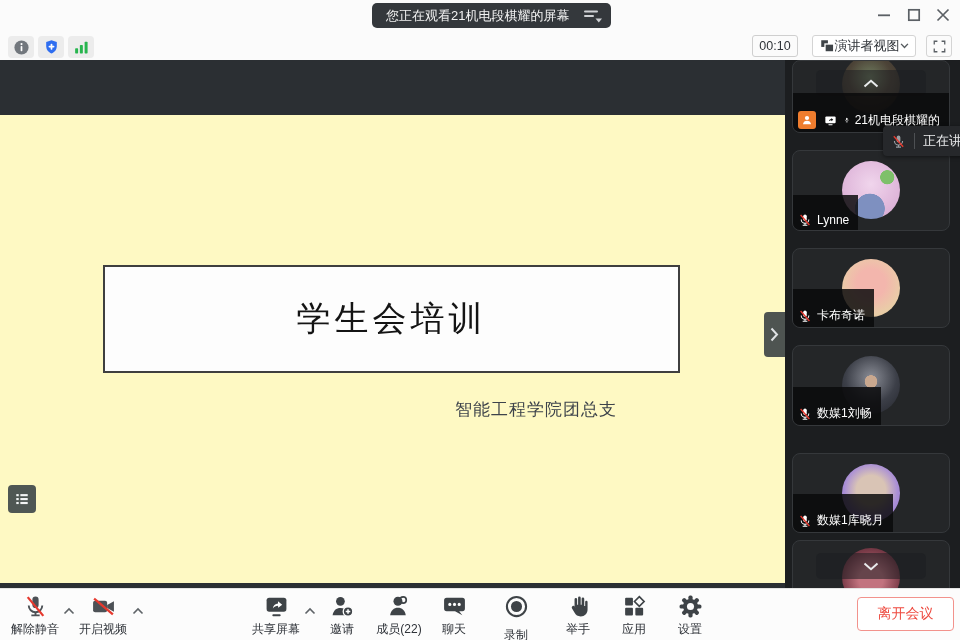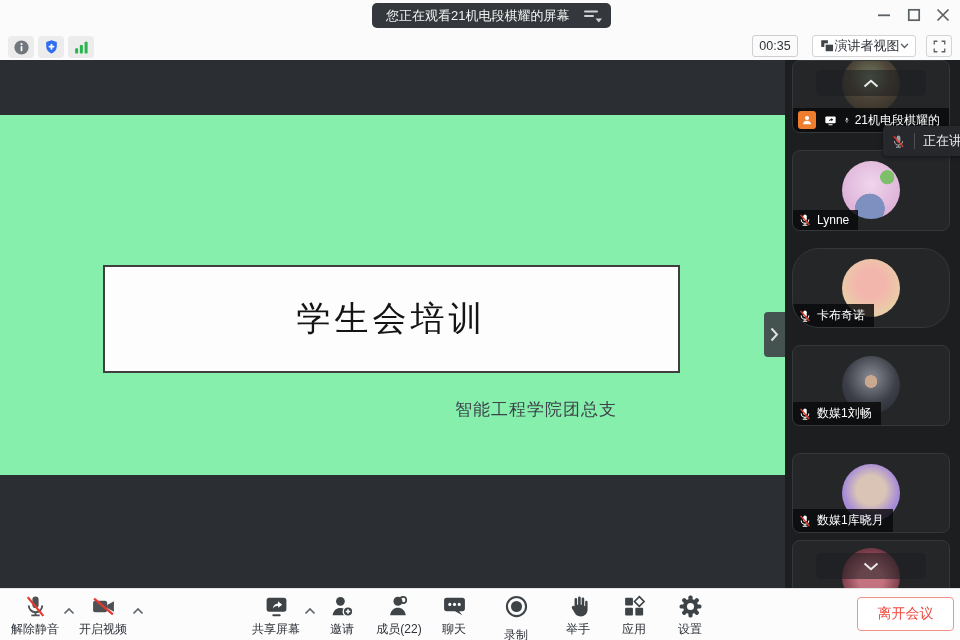"00:35" div.abs { text: 00:35 -> 00:10 }
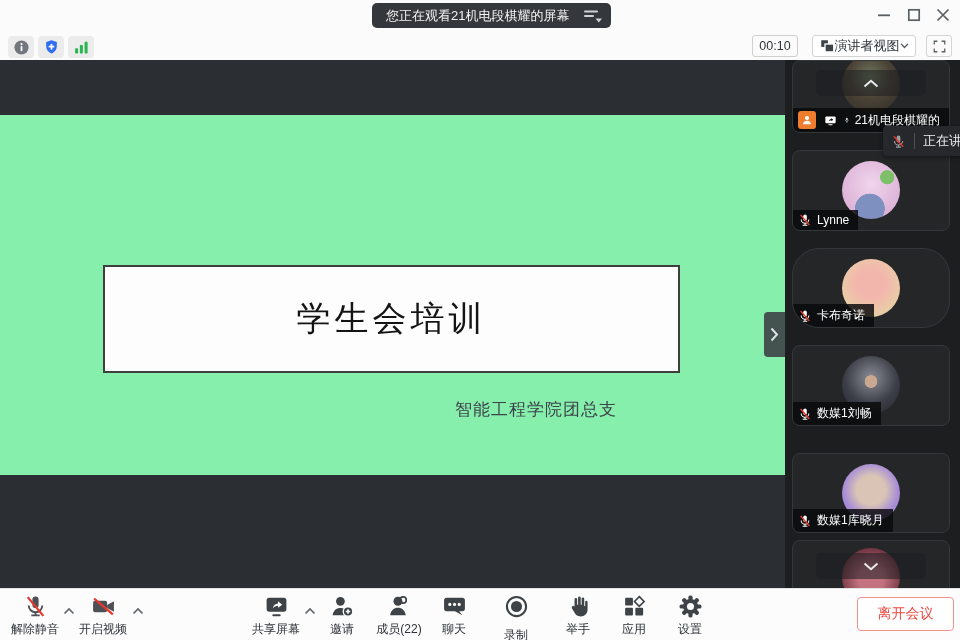"21机电段棋耀的" .tile-label { padding: 3px 9px 3px 5px -> 18px 9px 3px 5px }
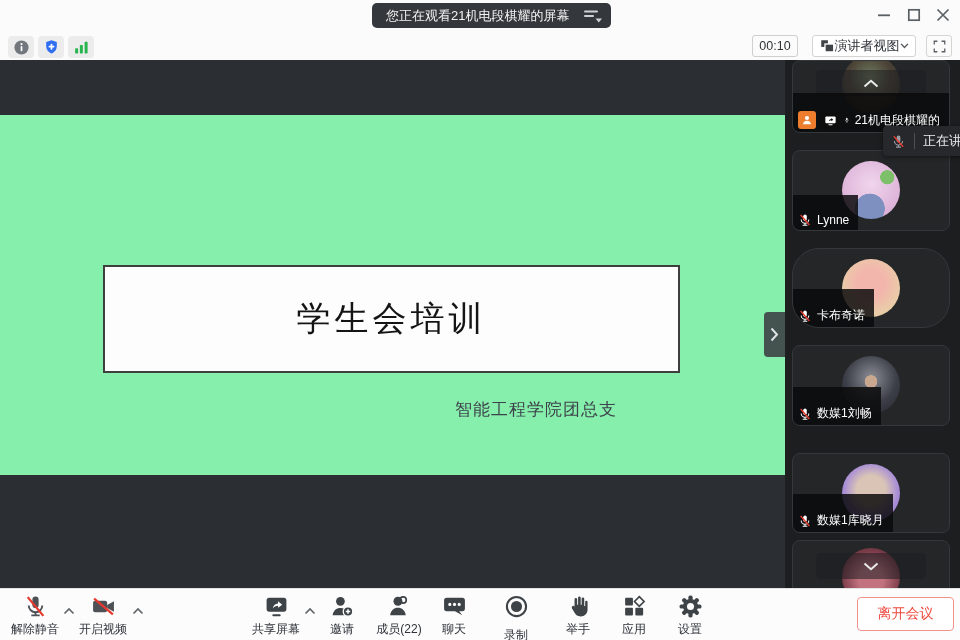"学生会培训" .slide { background: #86efac -> #fef9c3; height: 360px -> 468px }
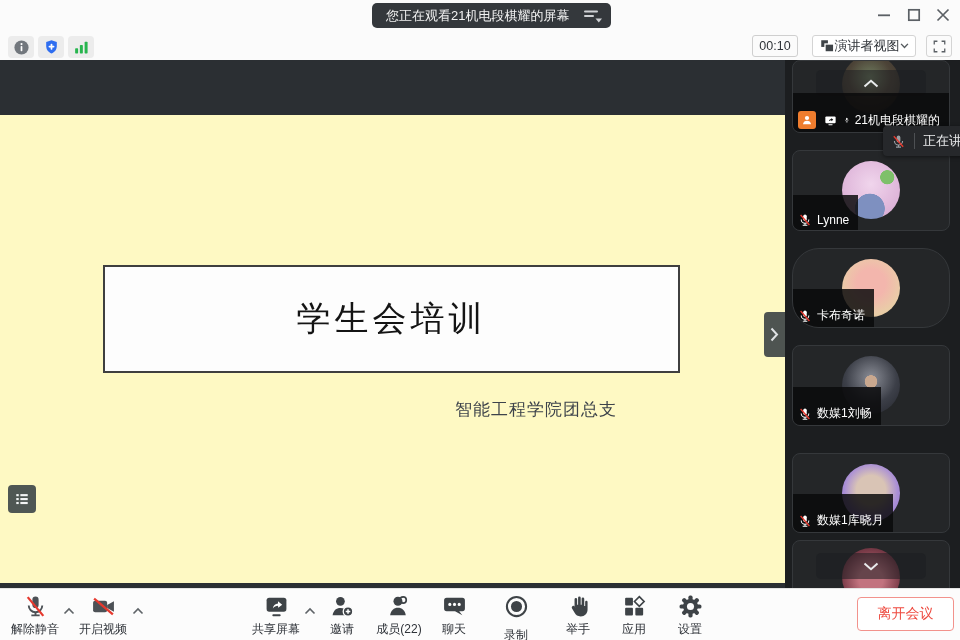"卡布奇诺" div.tile { border-radius: 27px -> none }
